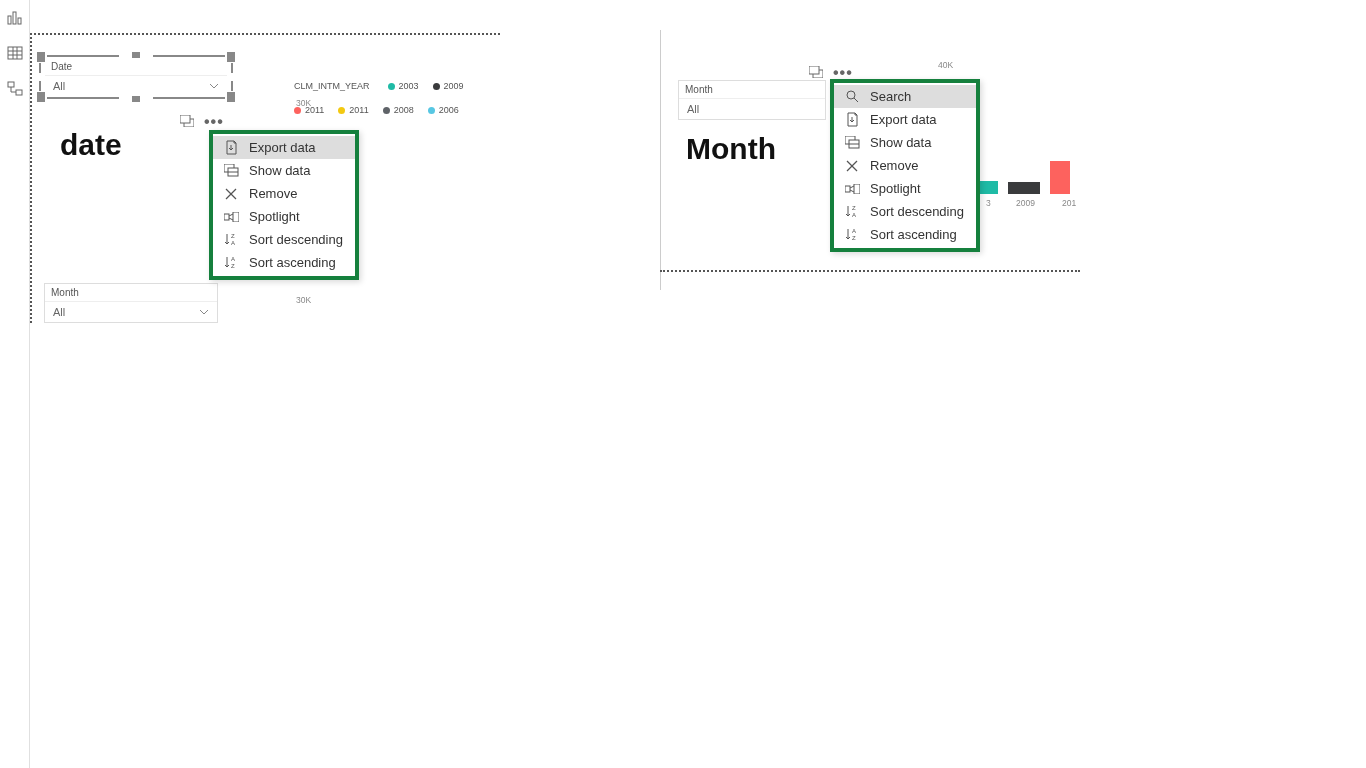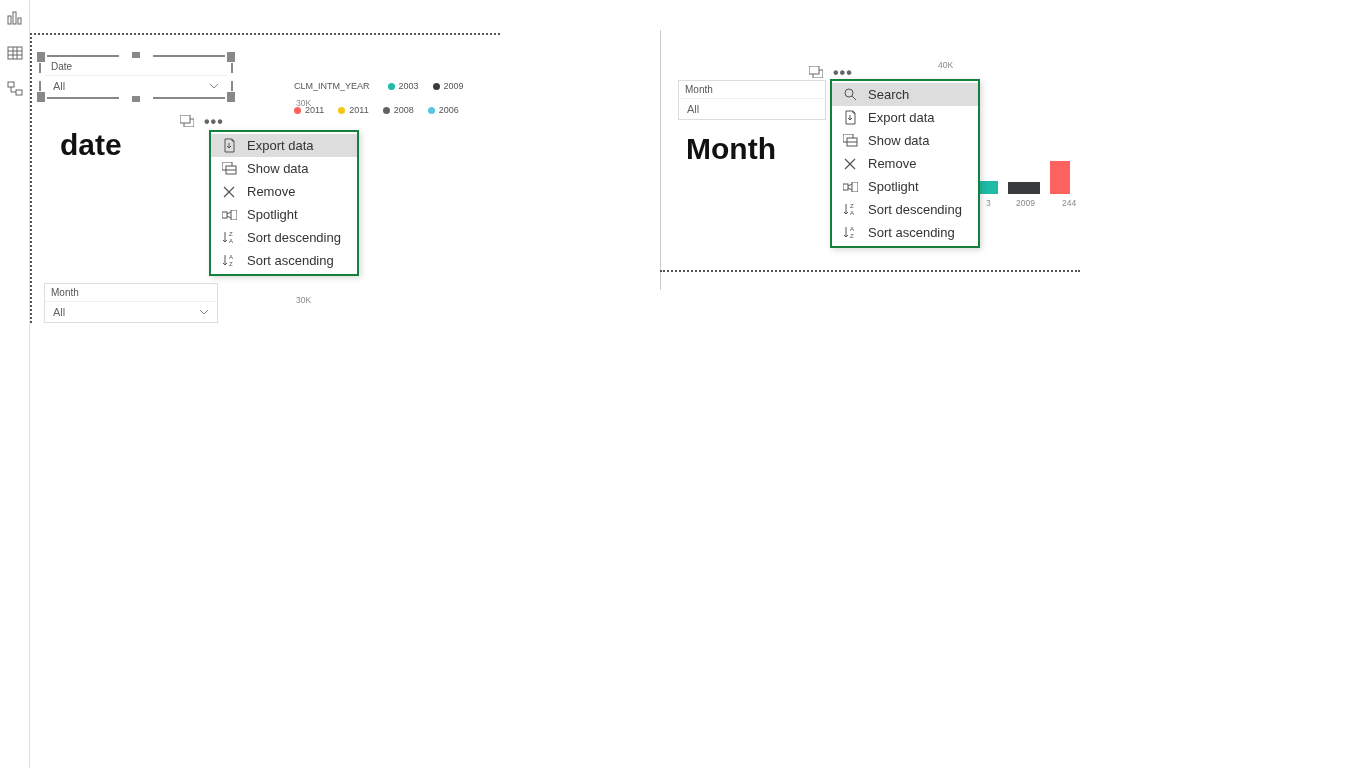"Search" .context-menu { border: 2px solid #15803d -> 4px solid #15803d }
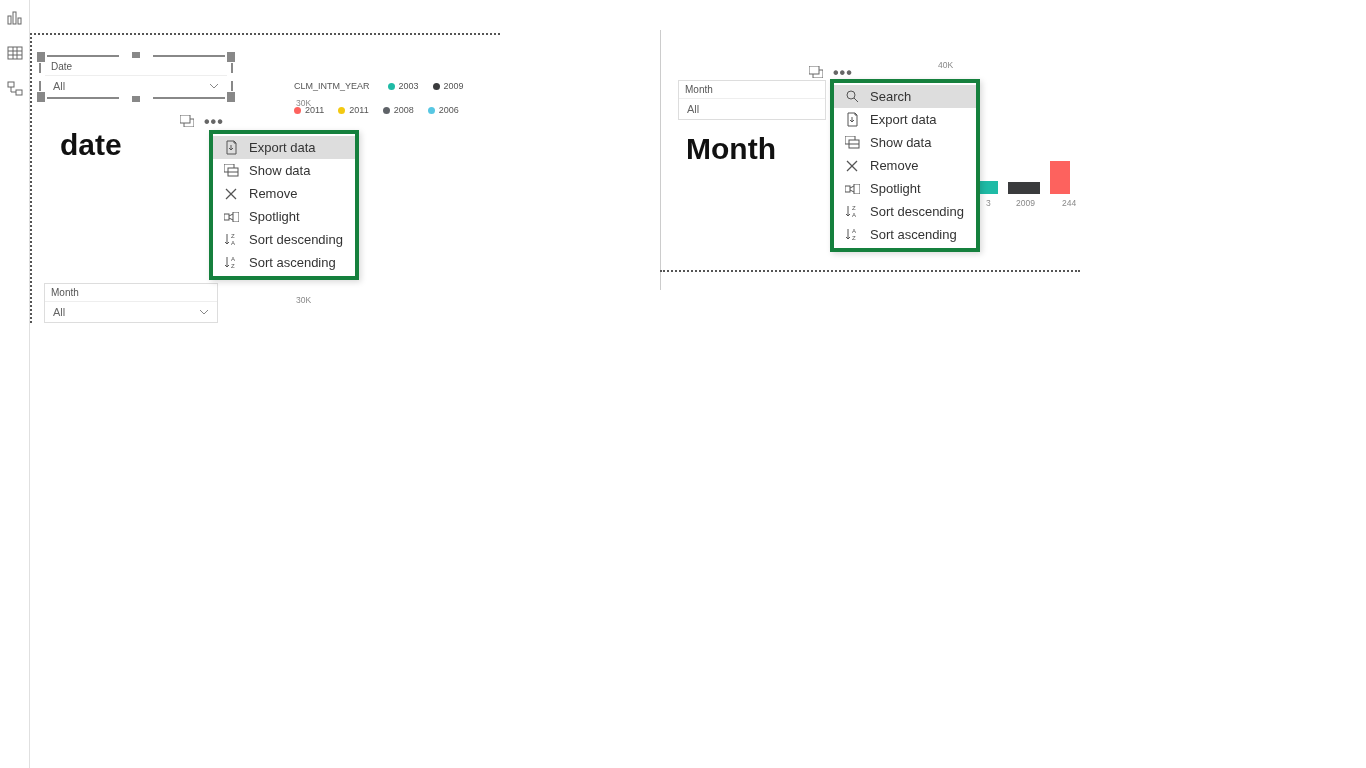"244" div.bar-label { text: 244 -> 201 }
